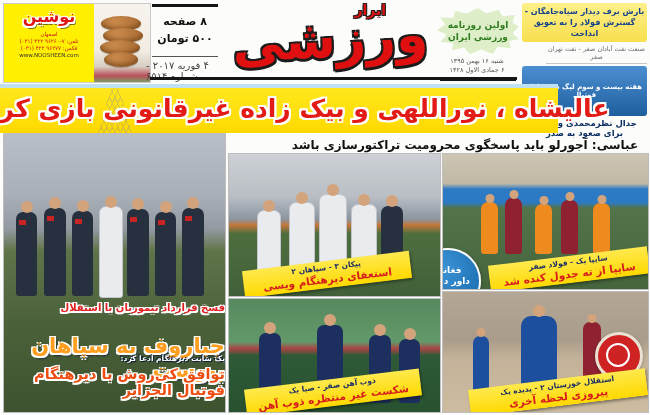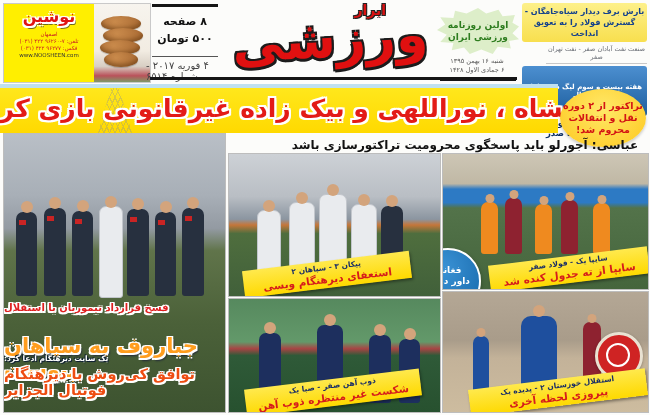"تراکتور از ۲ دوره نقل" div.abs { html: <div>تراکتور از ۲ دوره نقل و انتقالات محروم شد!</div> -> none }
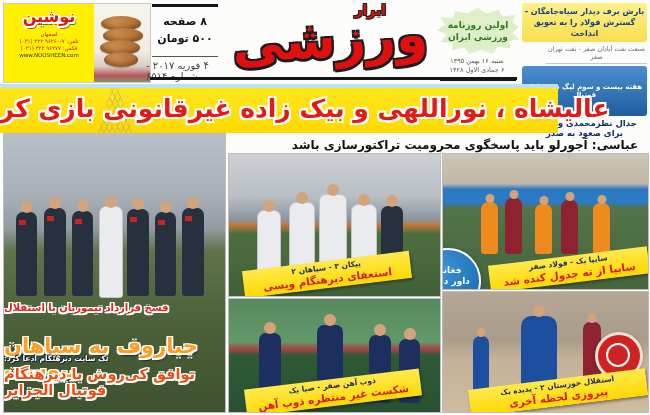"فسخ قرارداد تیموریان با استقلال" .lp-cap { text-align: left -> right }
